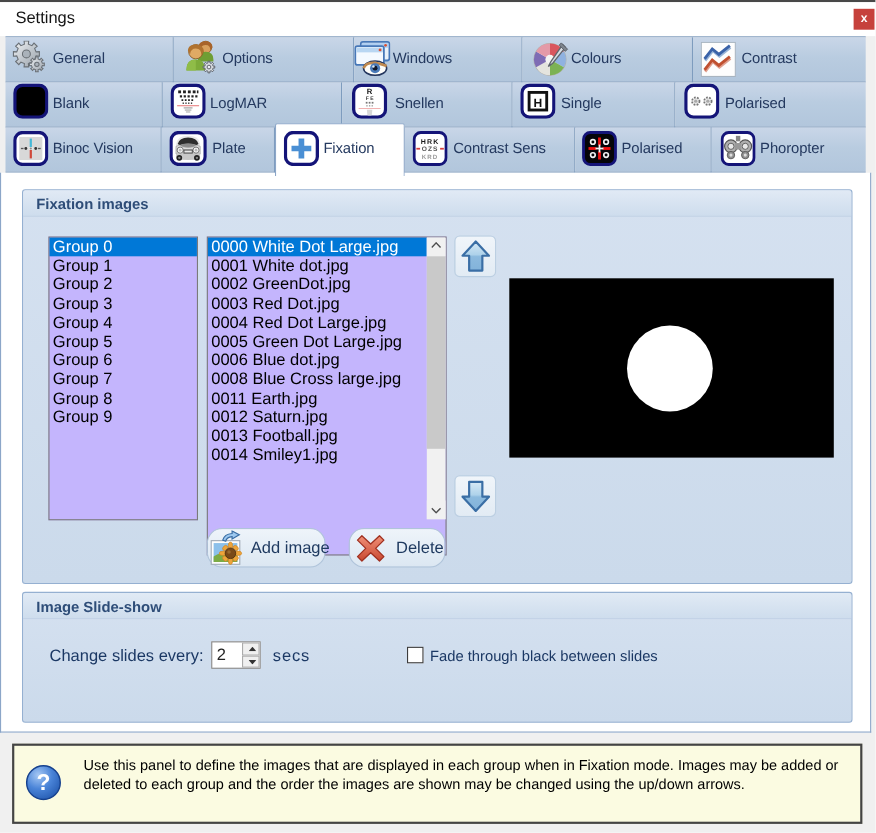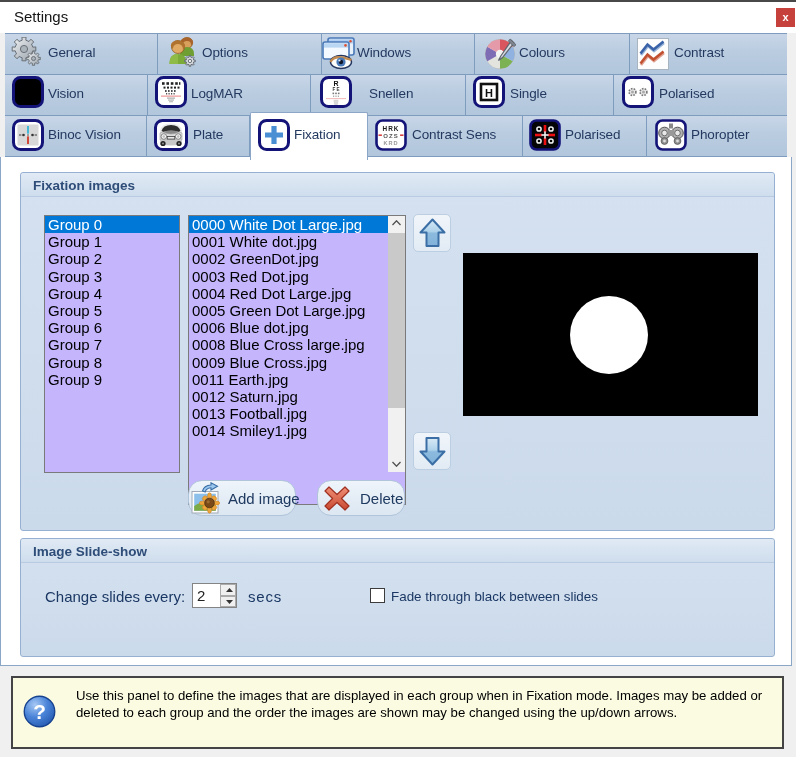"Vision" span.tablbl { text: Vision -> Blank }
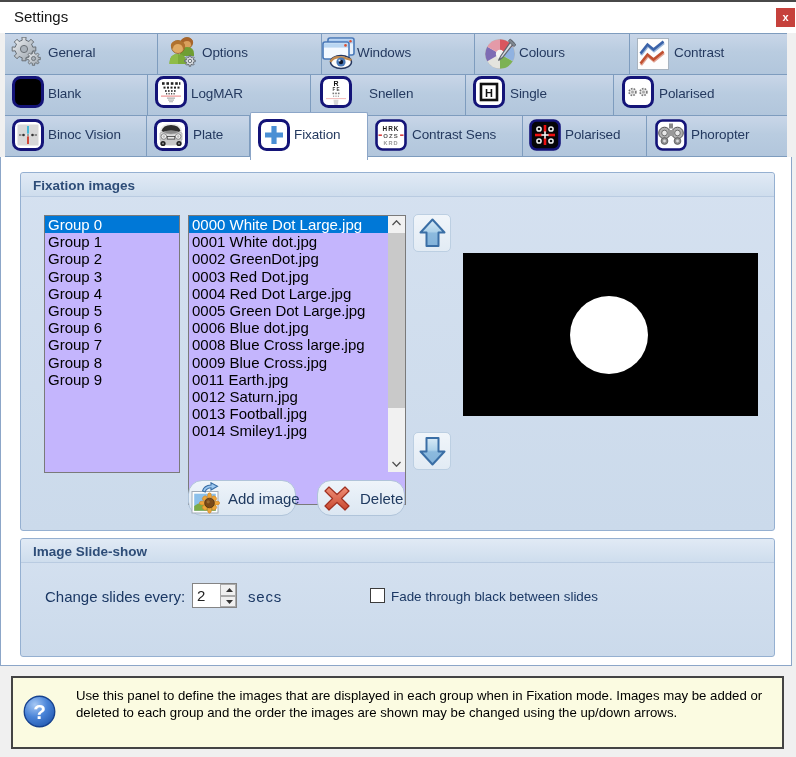"Snellen" span.tablbl { left: 369px -> 359px }
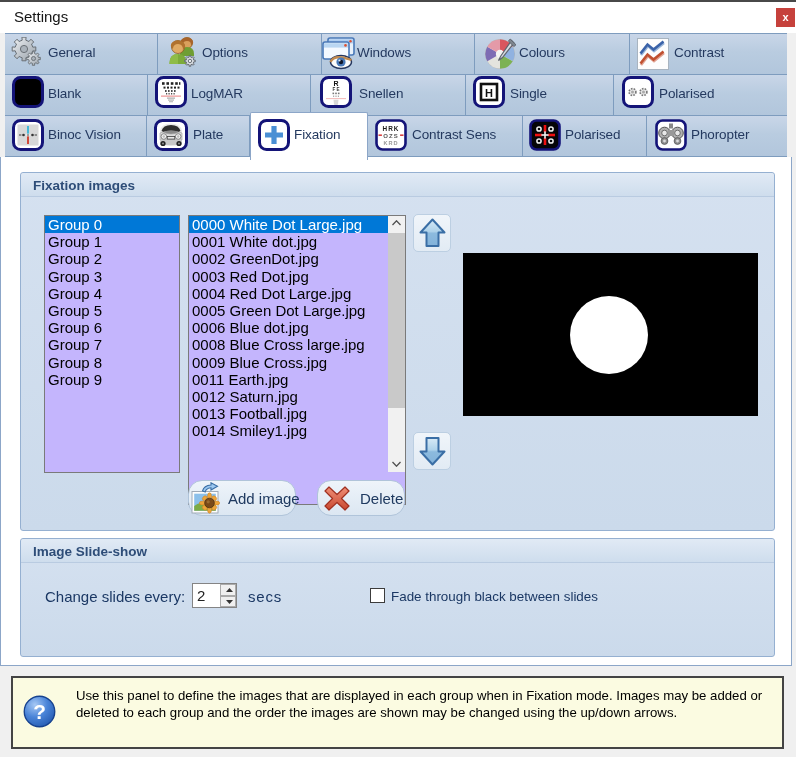"0009 Blue Cross.jpg" div.li { html: <div>0009 Blue Cross.jpg</div> -> none }
